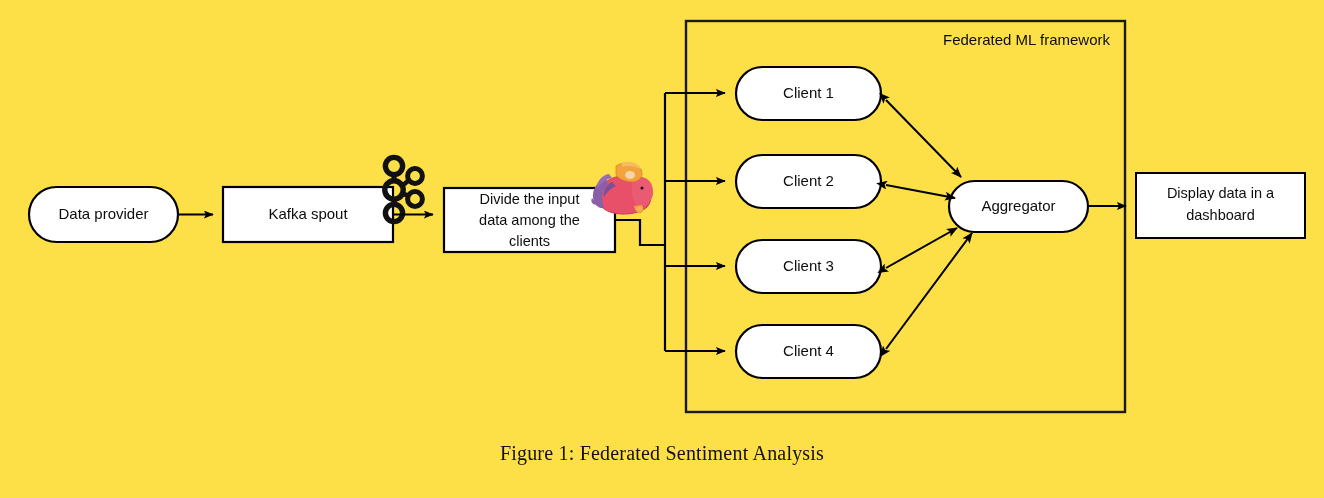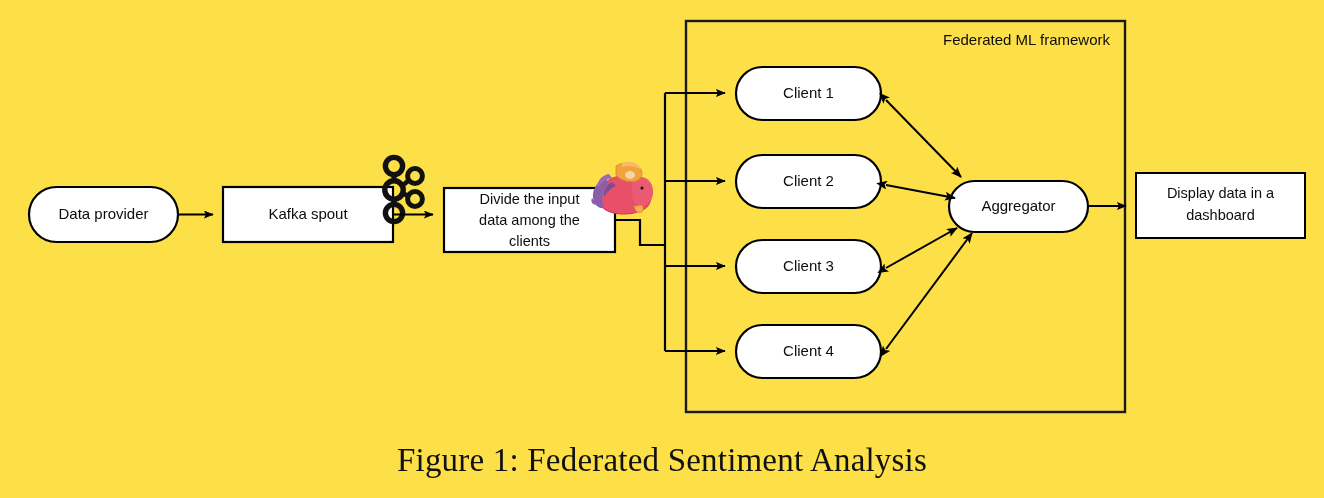"Figure 1: Federated Sentiment Analysis" .caption { font-size: 33px -> 20px }
